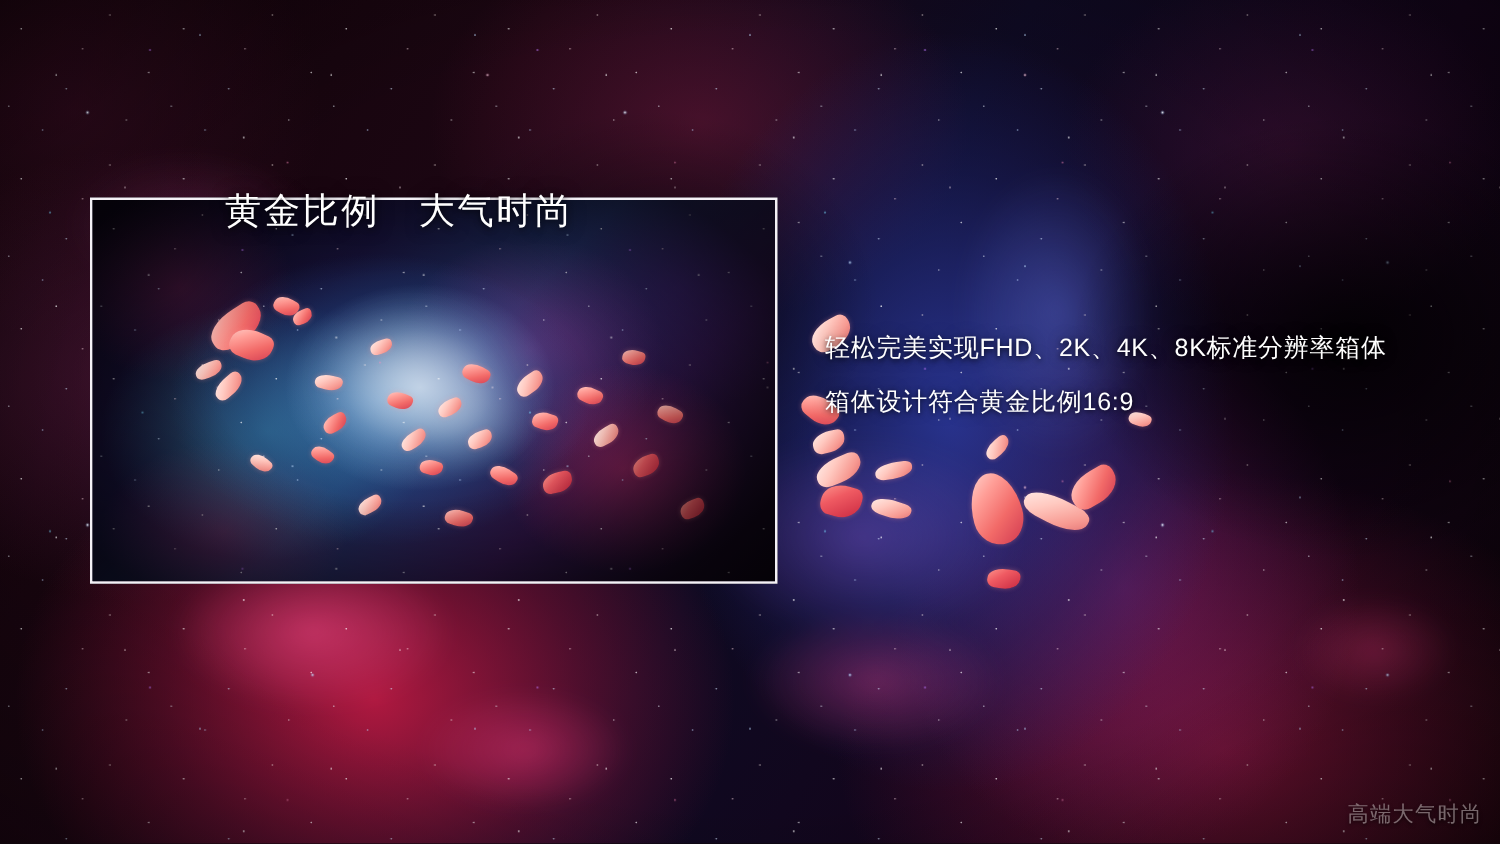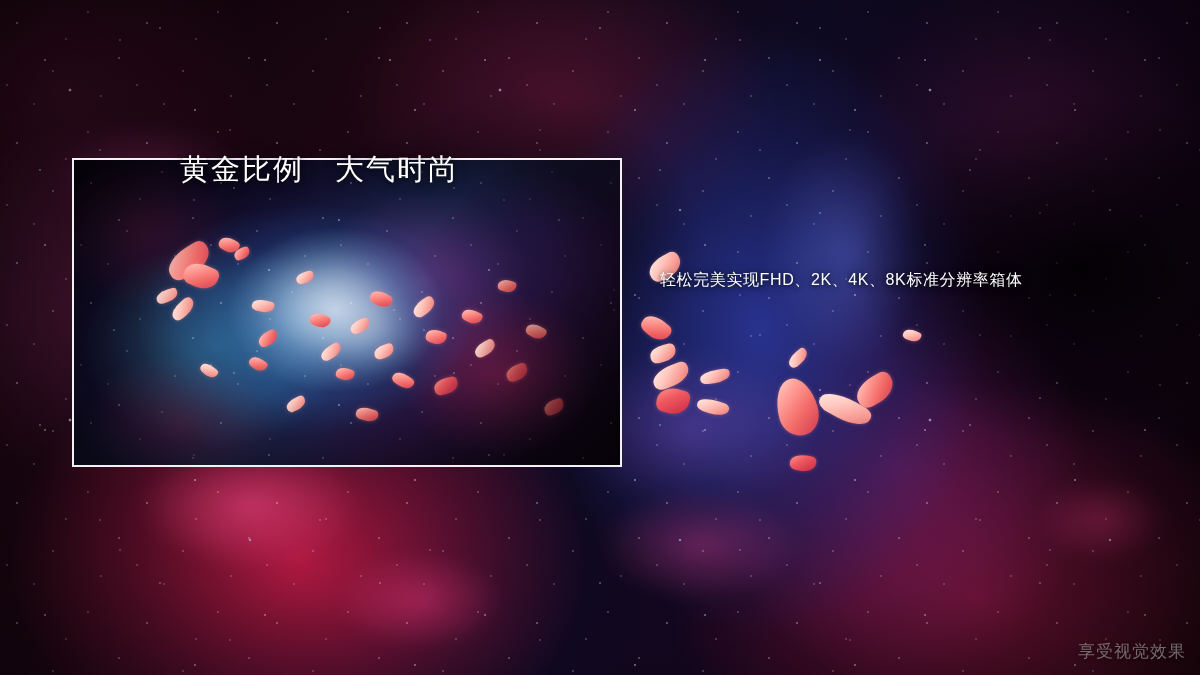"轻松完美实现FHD、2K、4K、8K标准分辨率箱体" .body-line { font-size: 16px -> 20px }
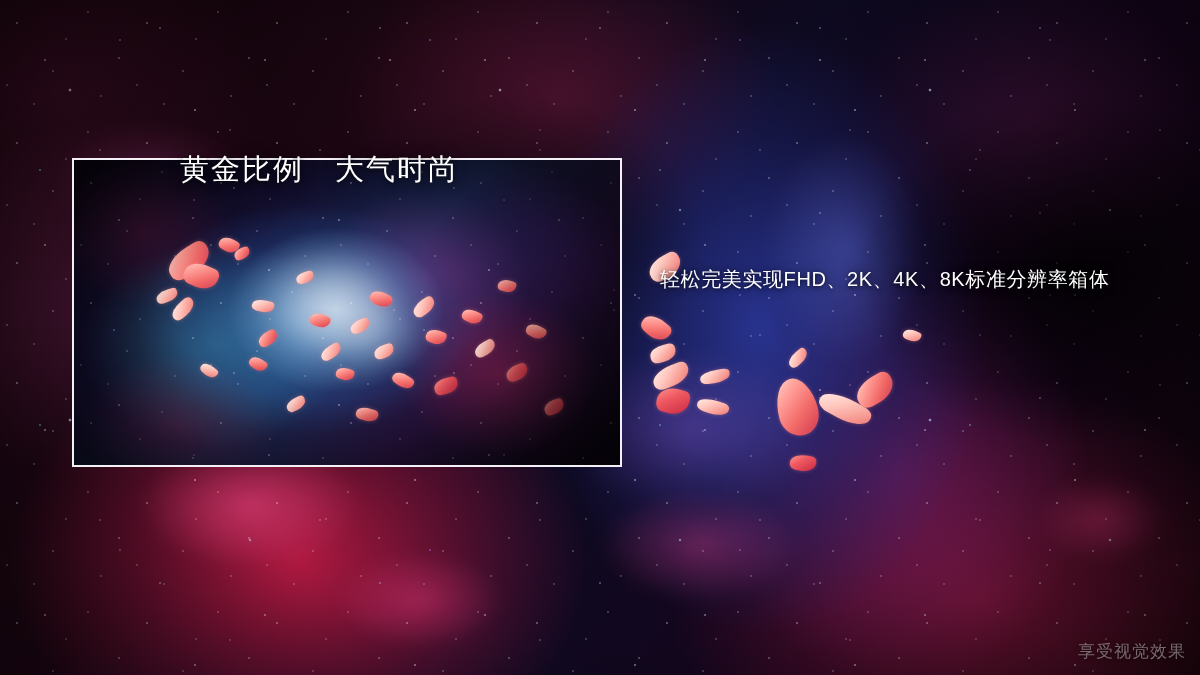"箱体设计符合黄金比例16:9" div.body-line { html: none -> <div>箱体设计符合黄金比例16:9</div> }
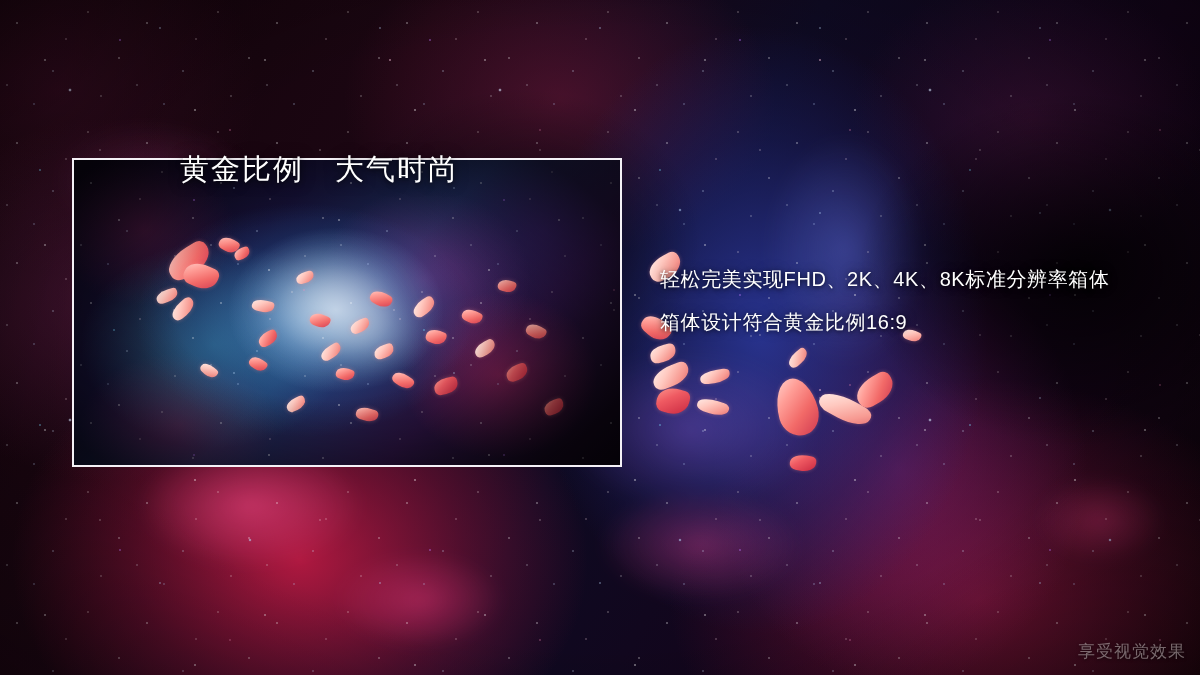"享受视觉效果" div.watermark { text: 享受视觉效果 -> 高端大气时尚 }
